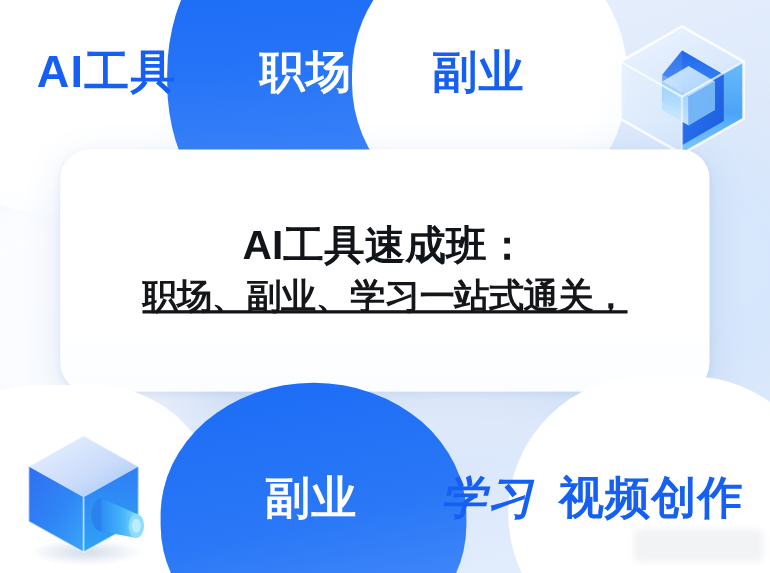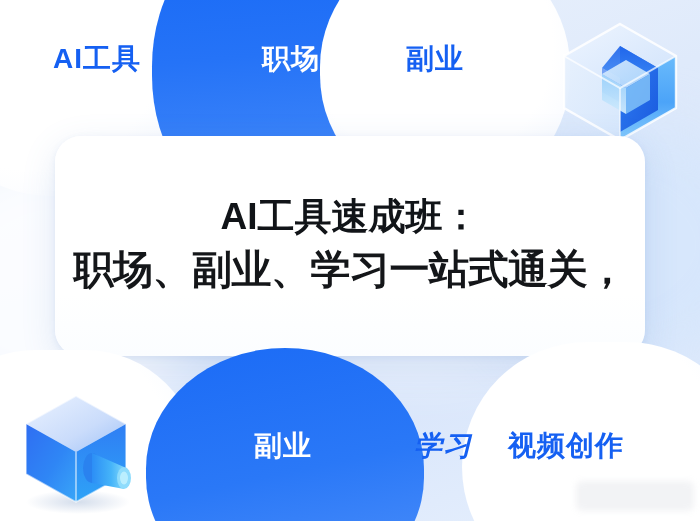"AI工具" .pill-label { font-size: 28px -> 41px }
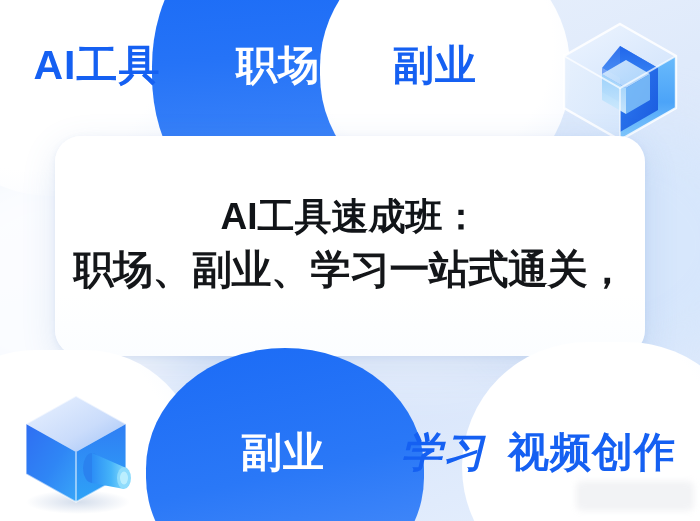"职场、副业、学习一站式通关，" .card-line { font-size: 40px -> 32px; text-decoration: none -> underline }
